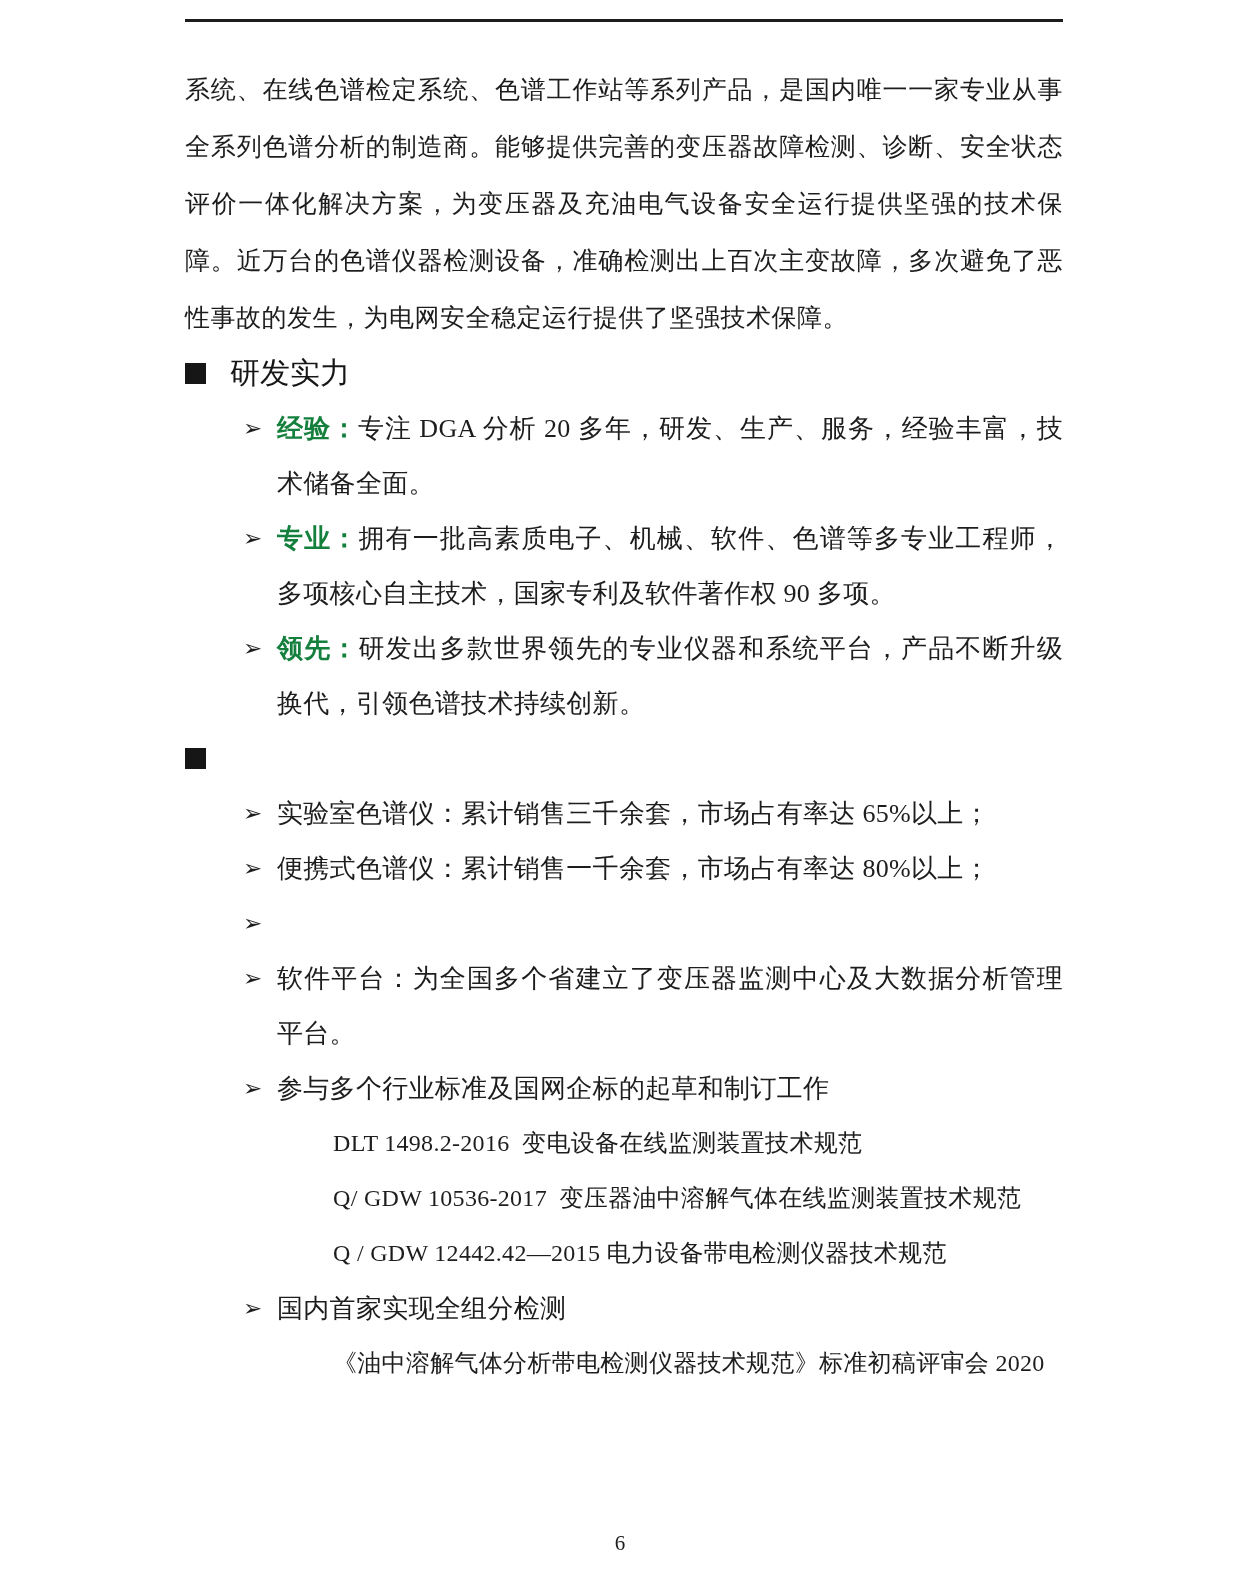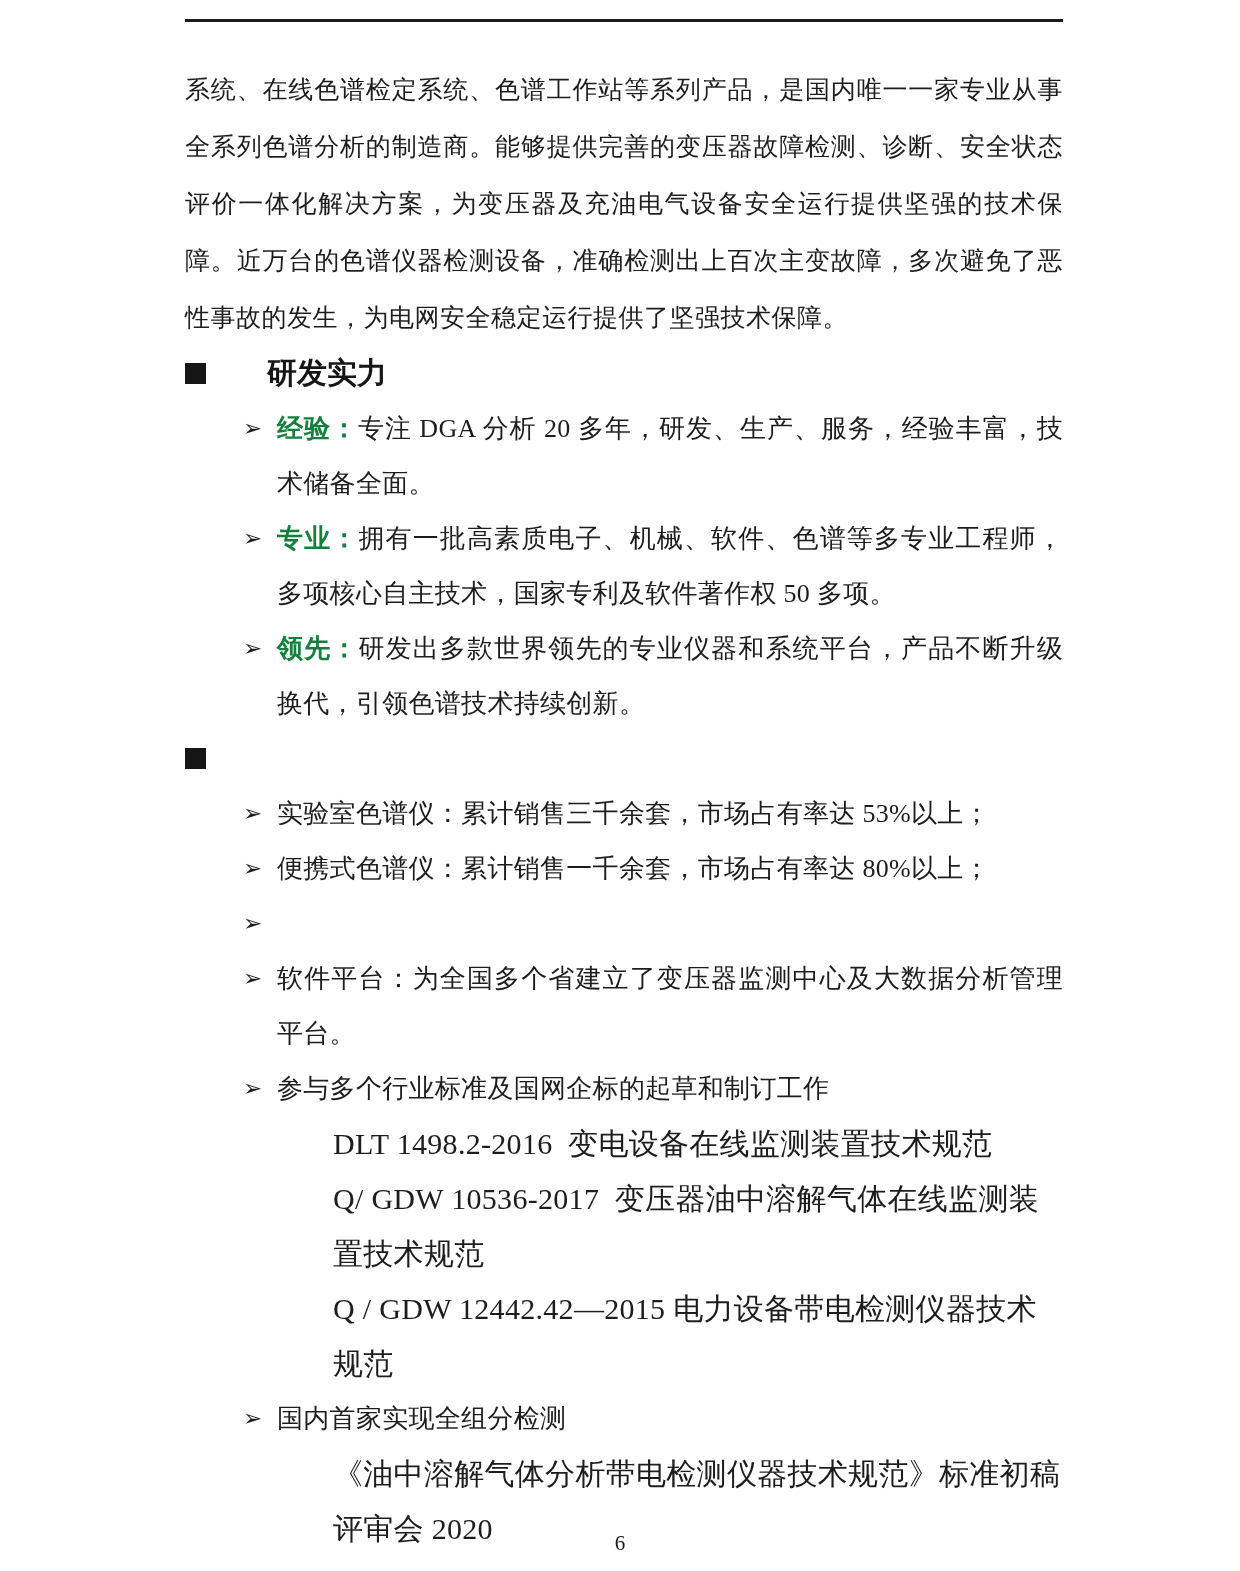"研发实力" .section-heading { font-weight: bold -> normal; gap: 37px -> none }
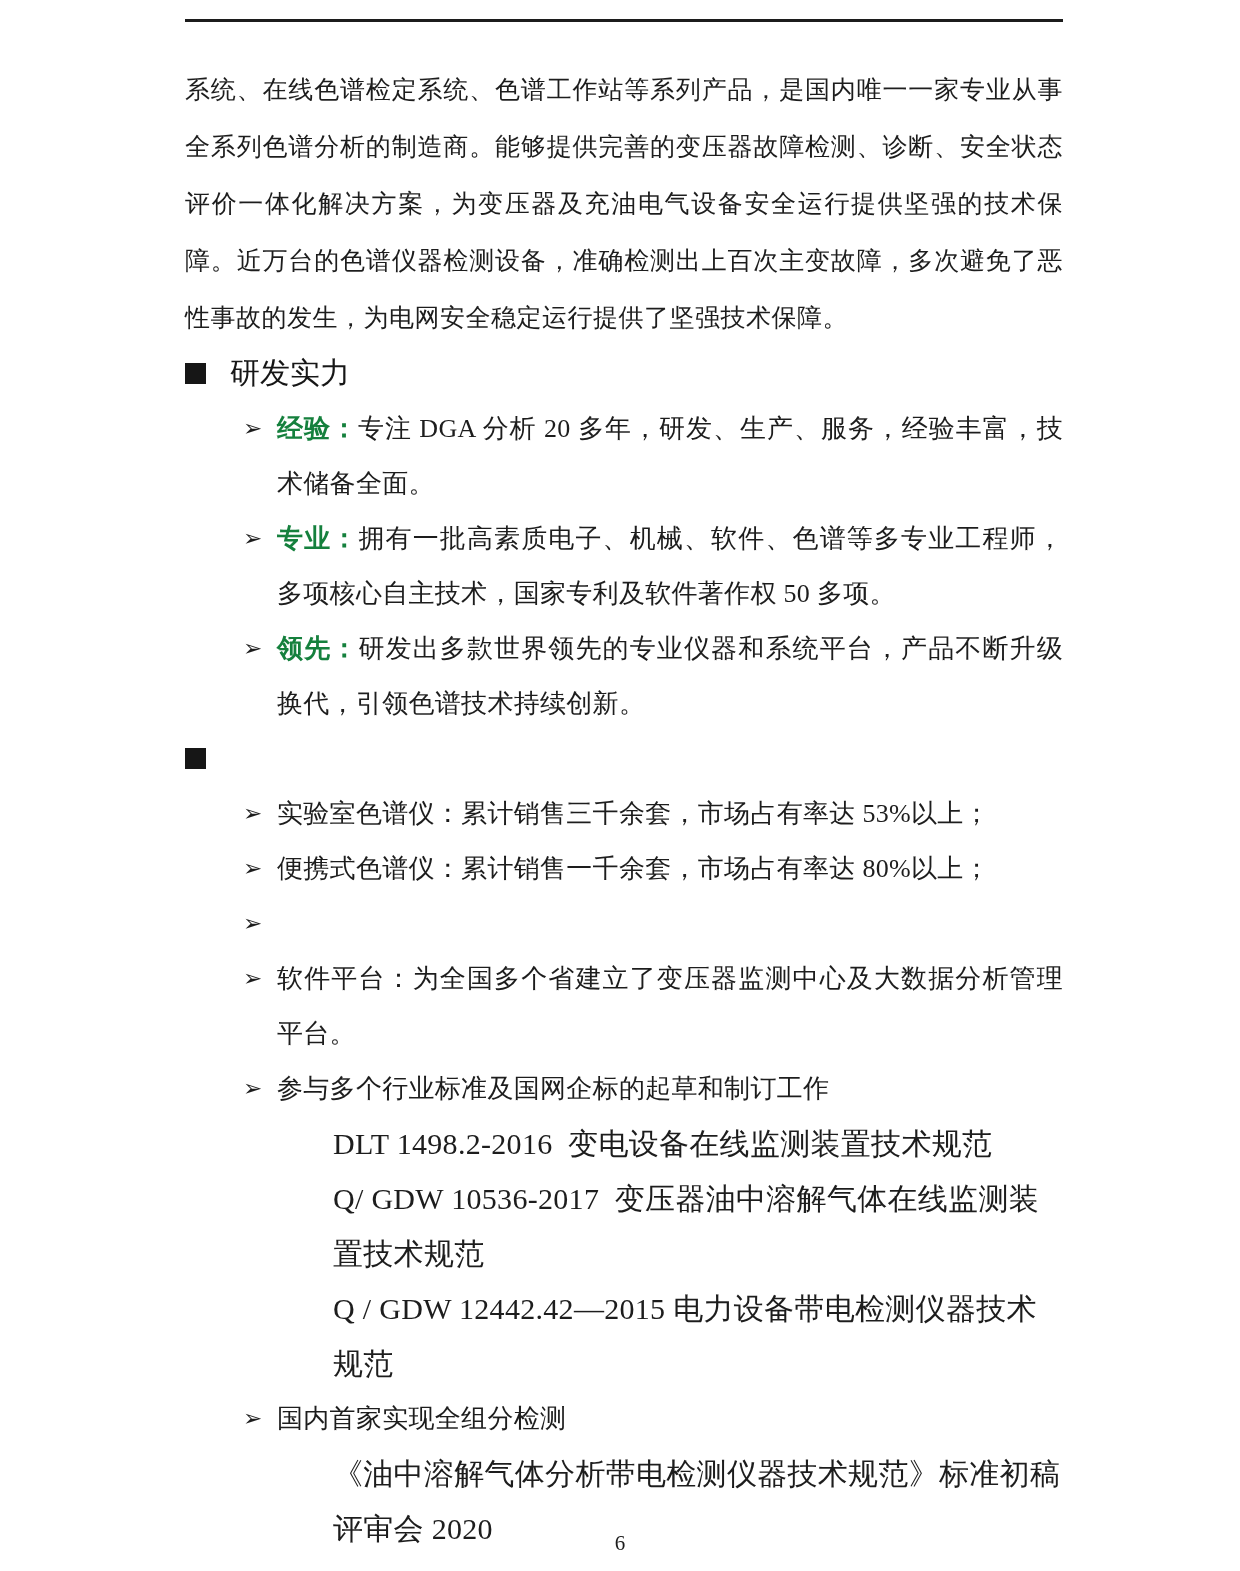"拥有一批高素质电子、机械、软件、色谱等多专业工程师，多项核心自主技术，国家专利及" span { text: 50 -> 90 }
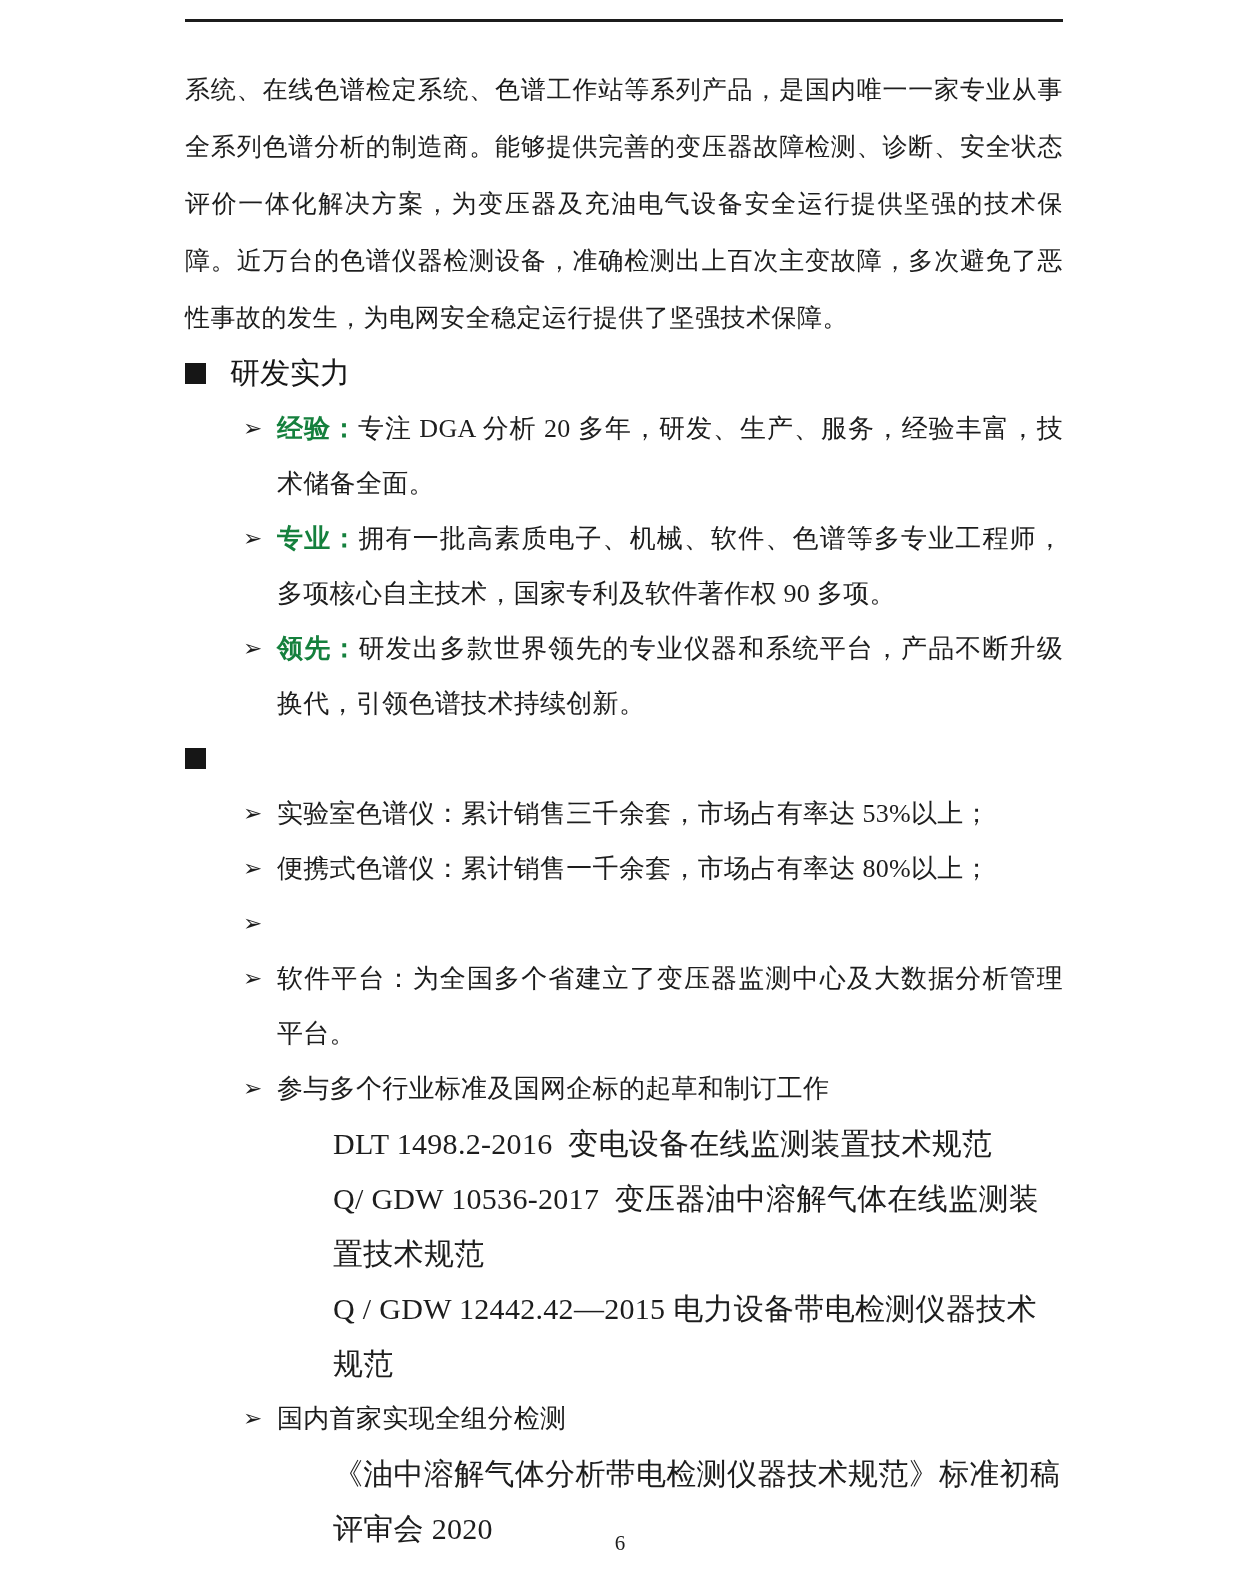"实验室色谱仪：累计销售三千余套，市场占有率达 53%以上；" div.item-text { text: 53% -> 65% }
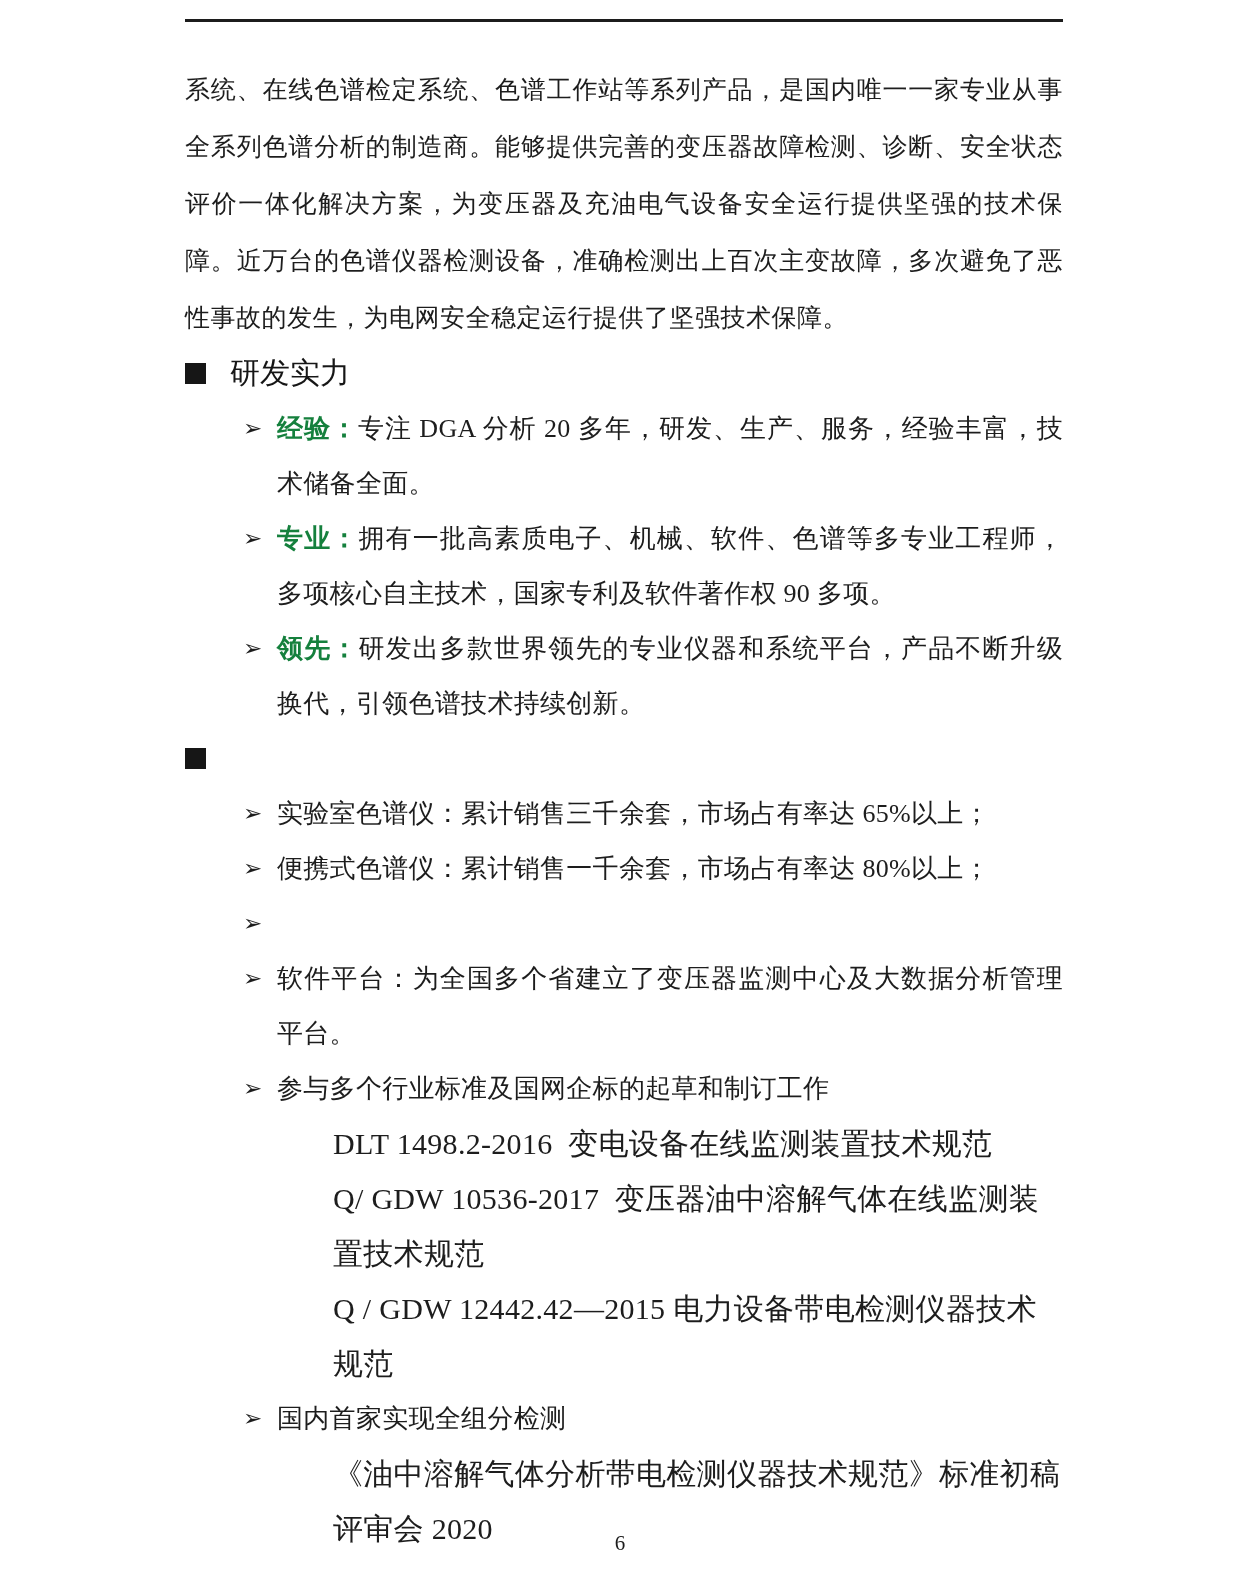"DLT 1498.2-2016 变电设备在线监测装置技术规范" .standard-line { font-size: 30px -> 24px }
